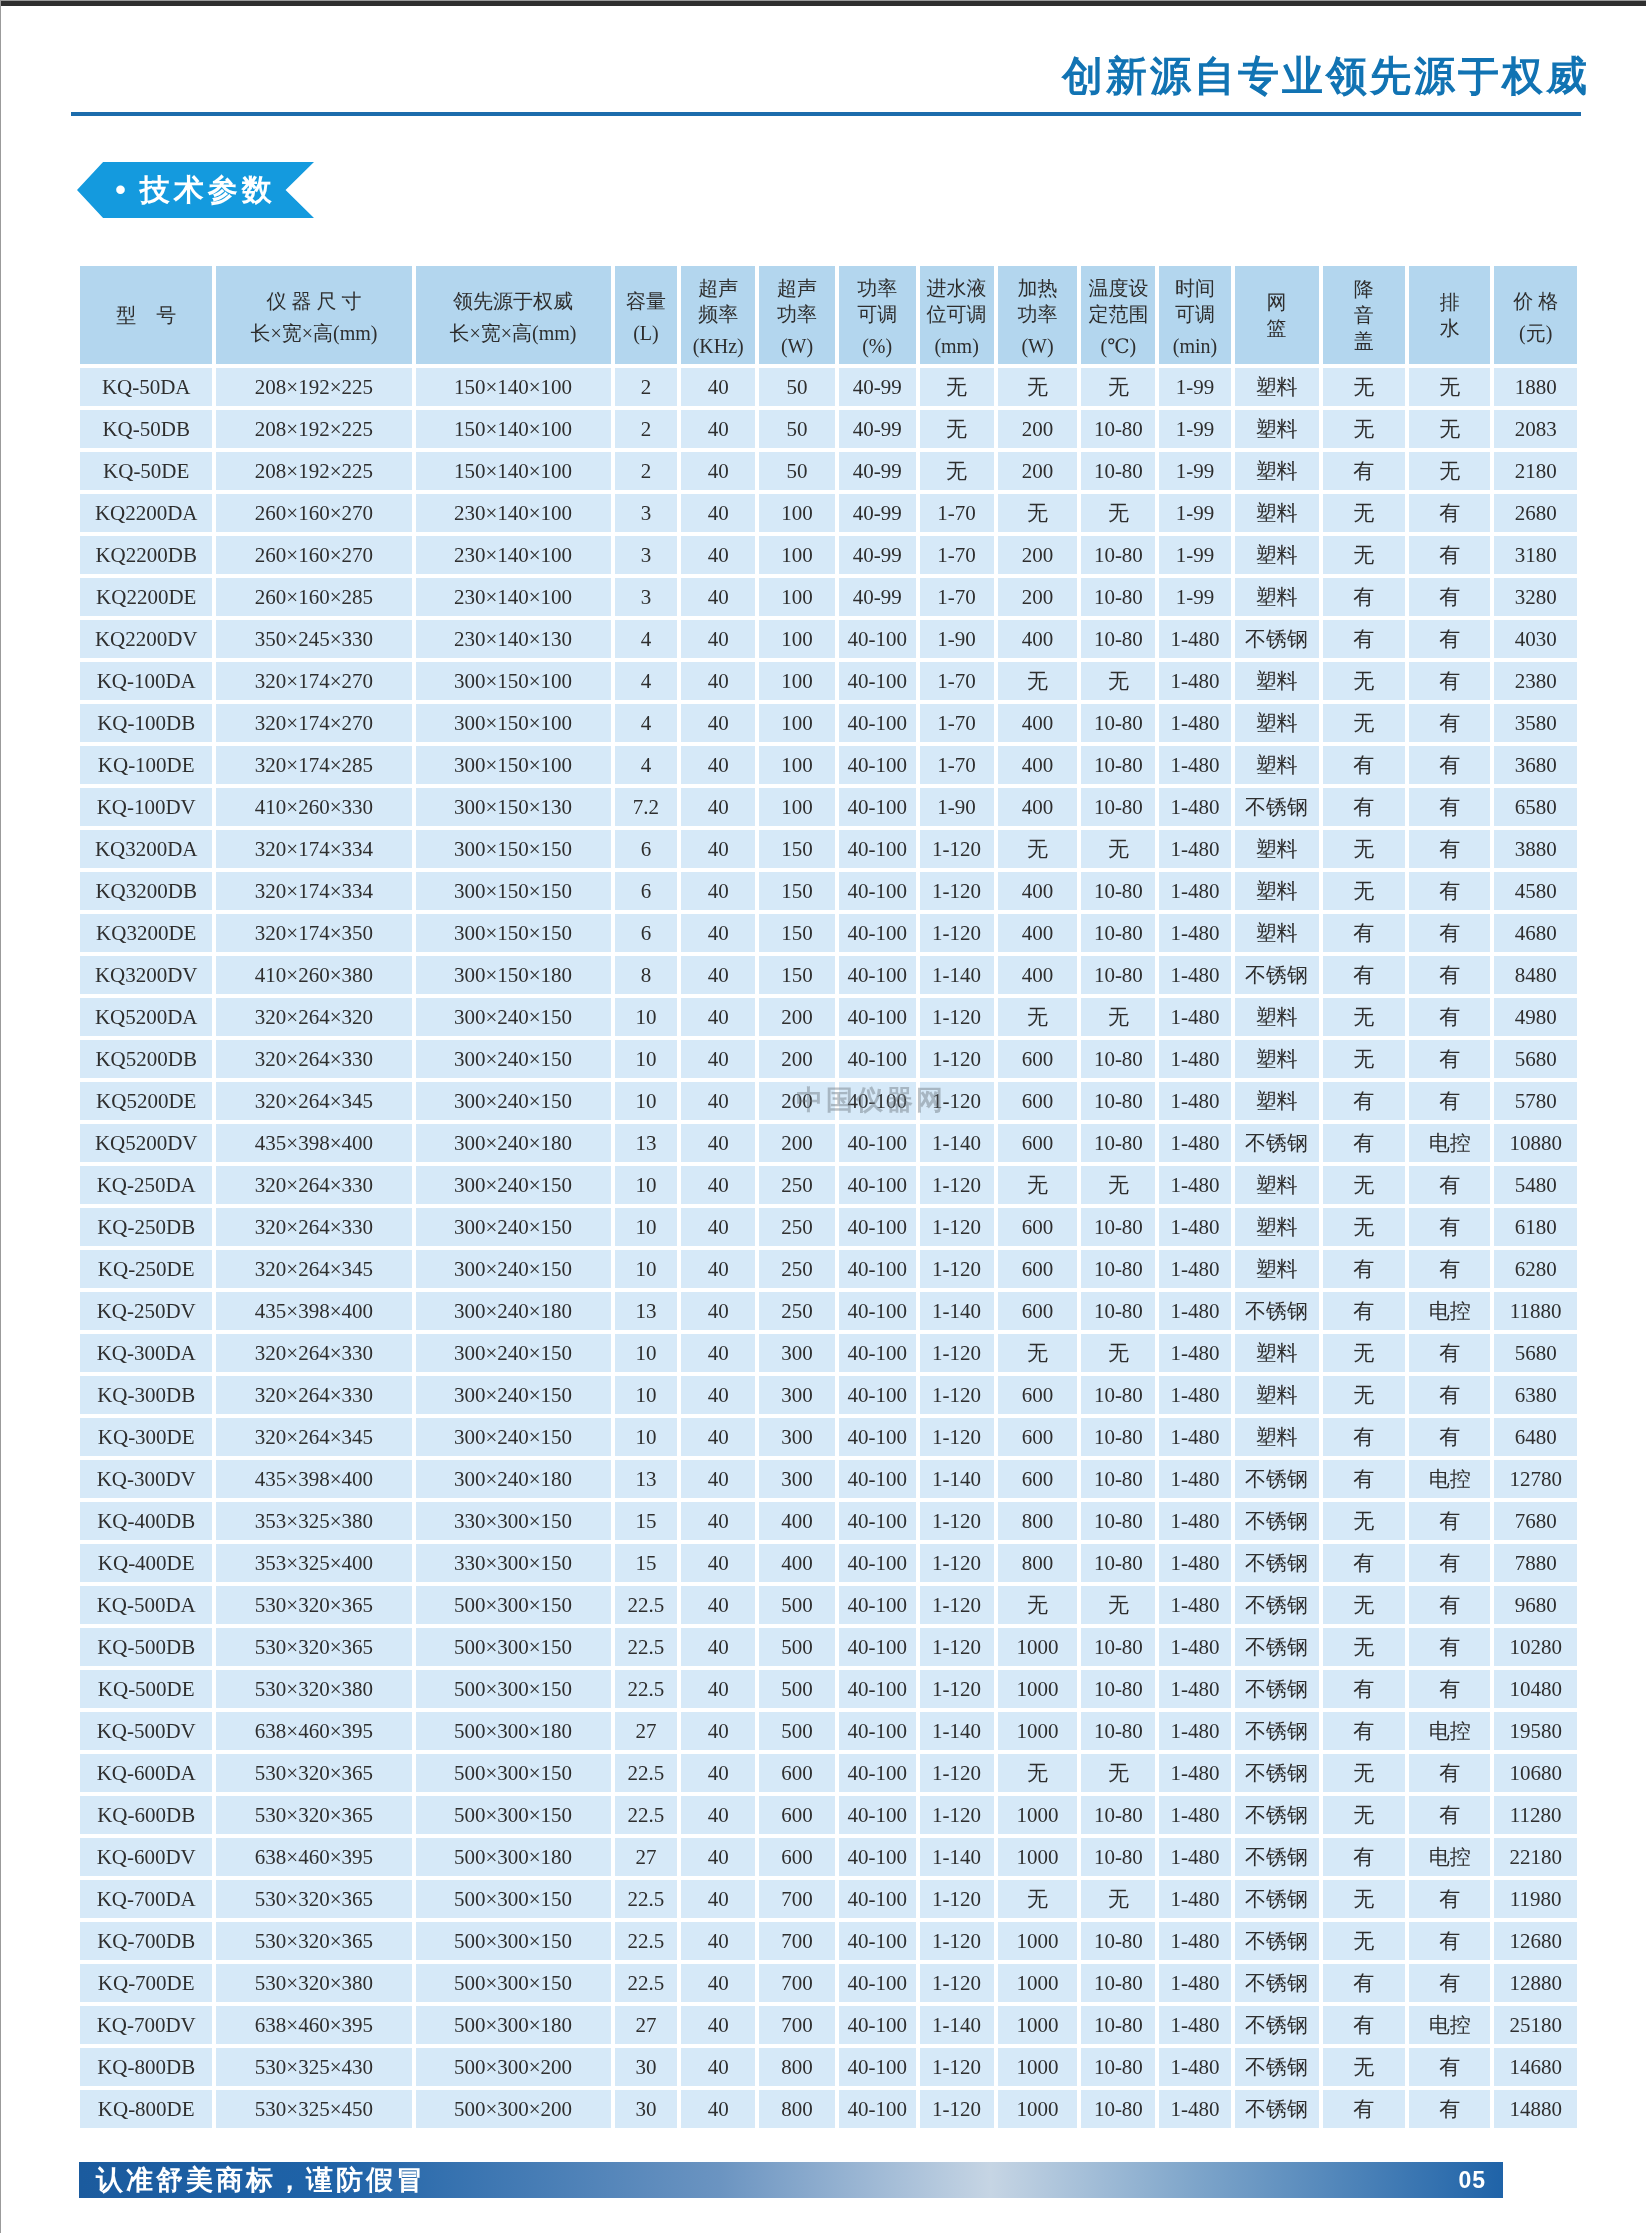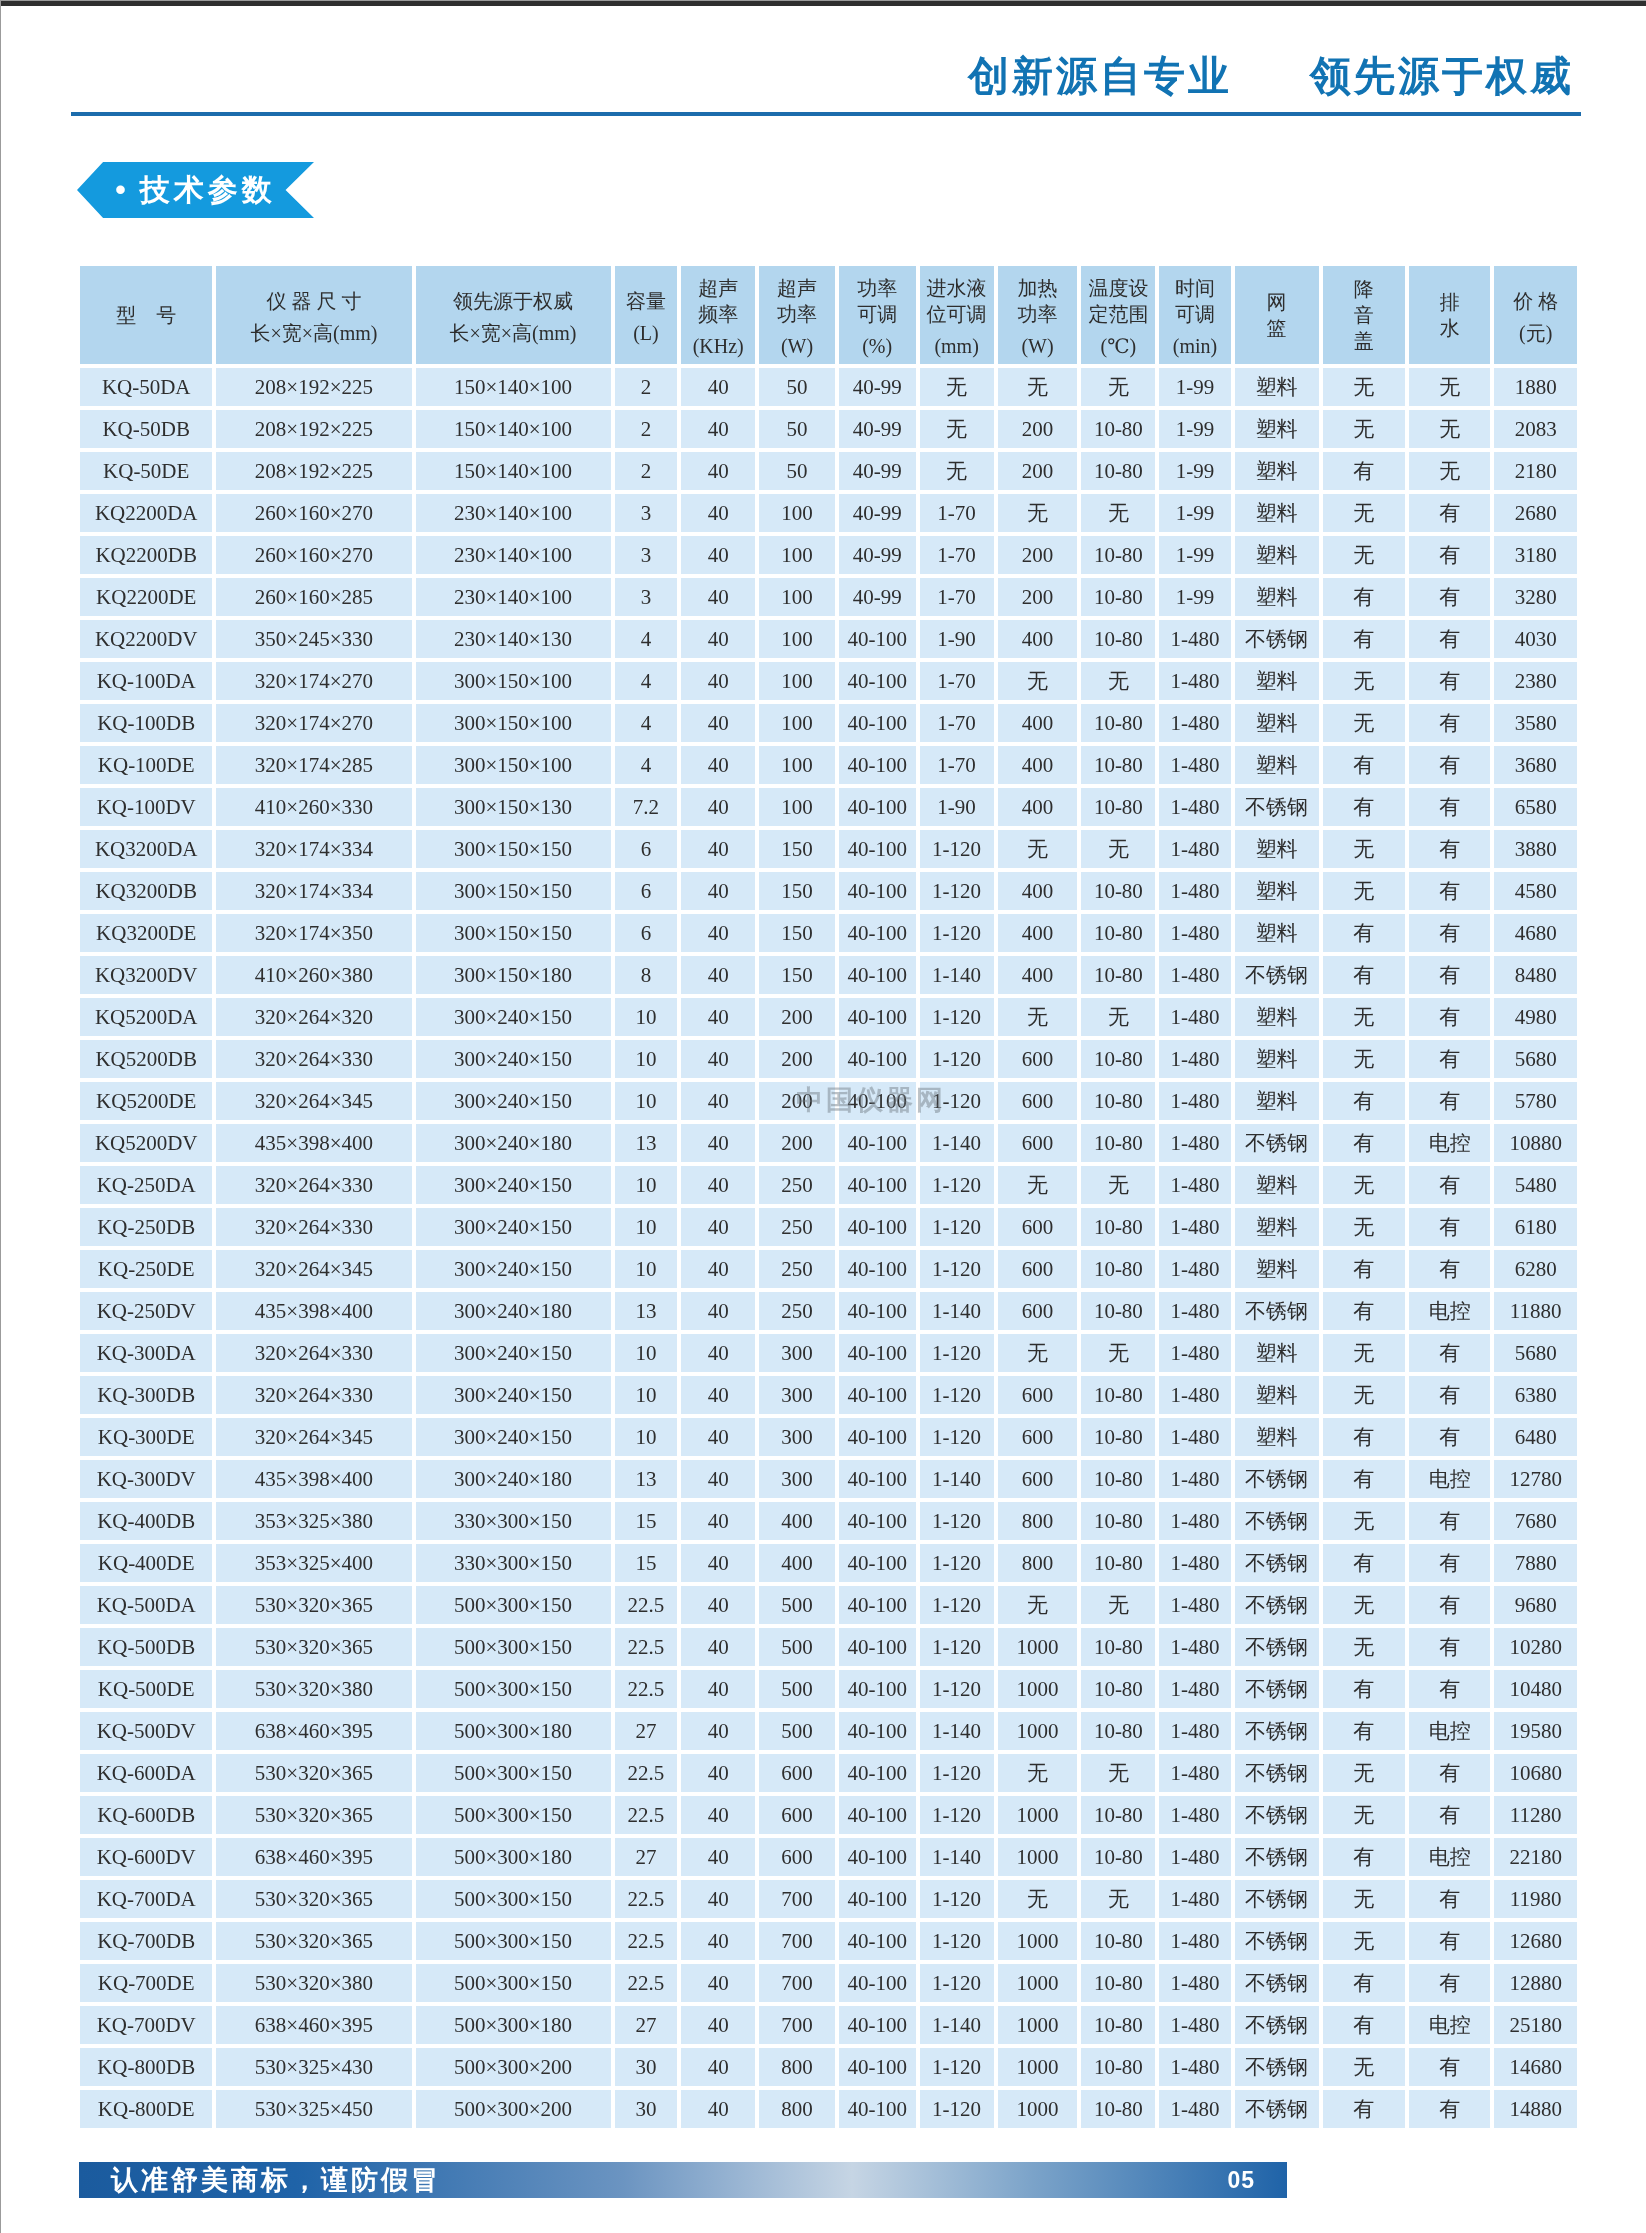"创新源自专业" .slogan { gap: 78px -> none; right: 72px -> 56px }
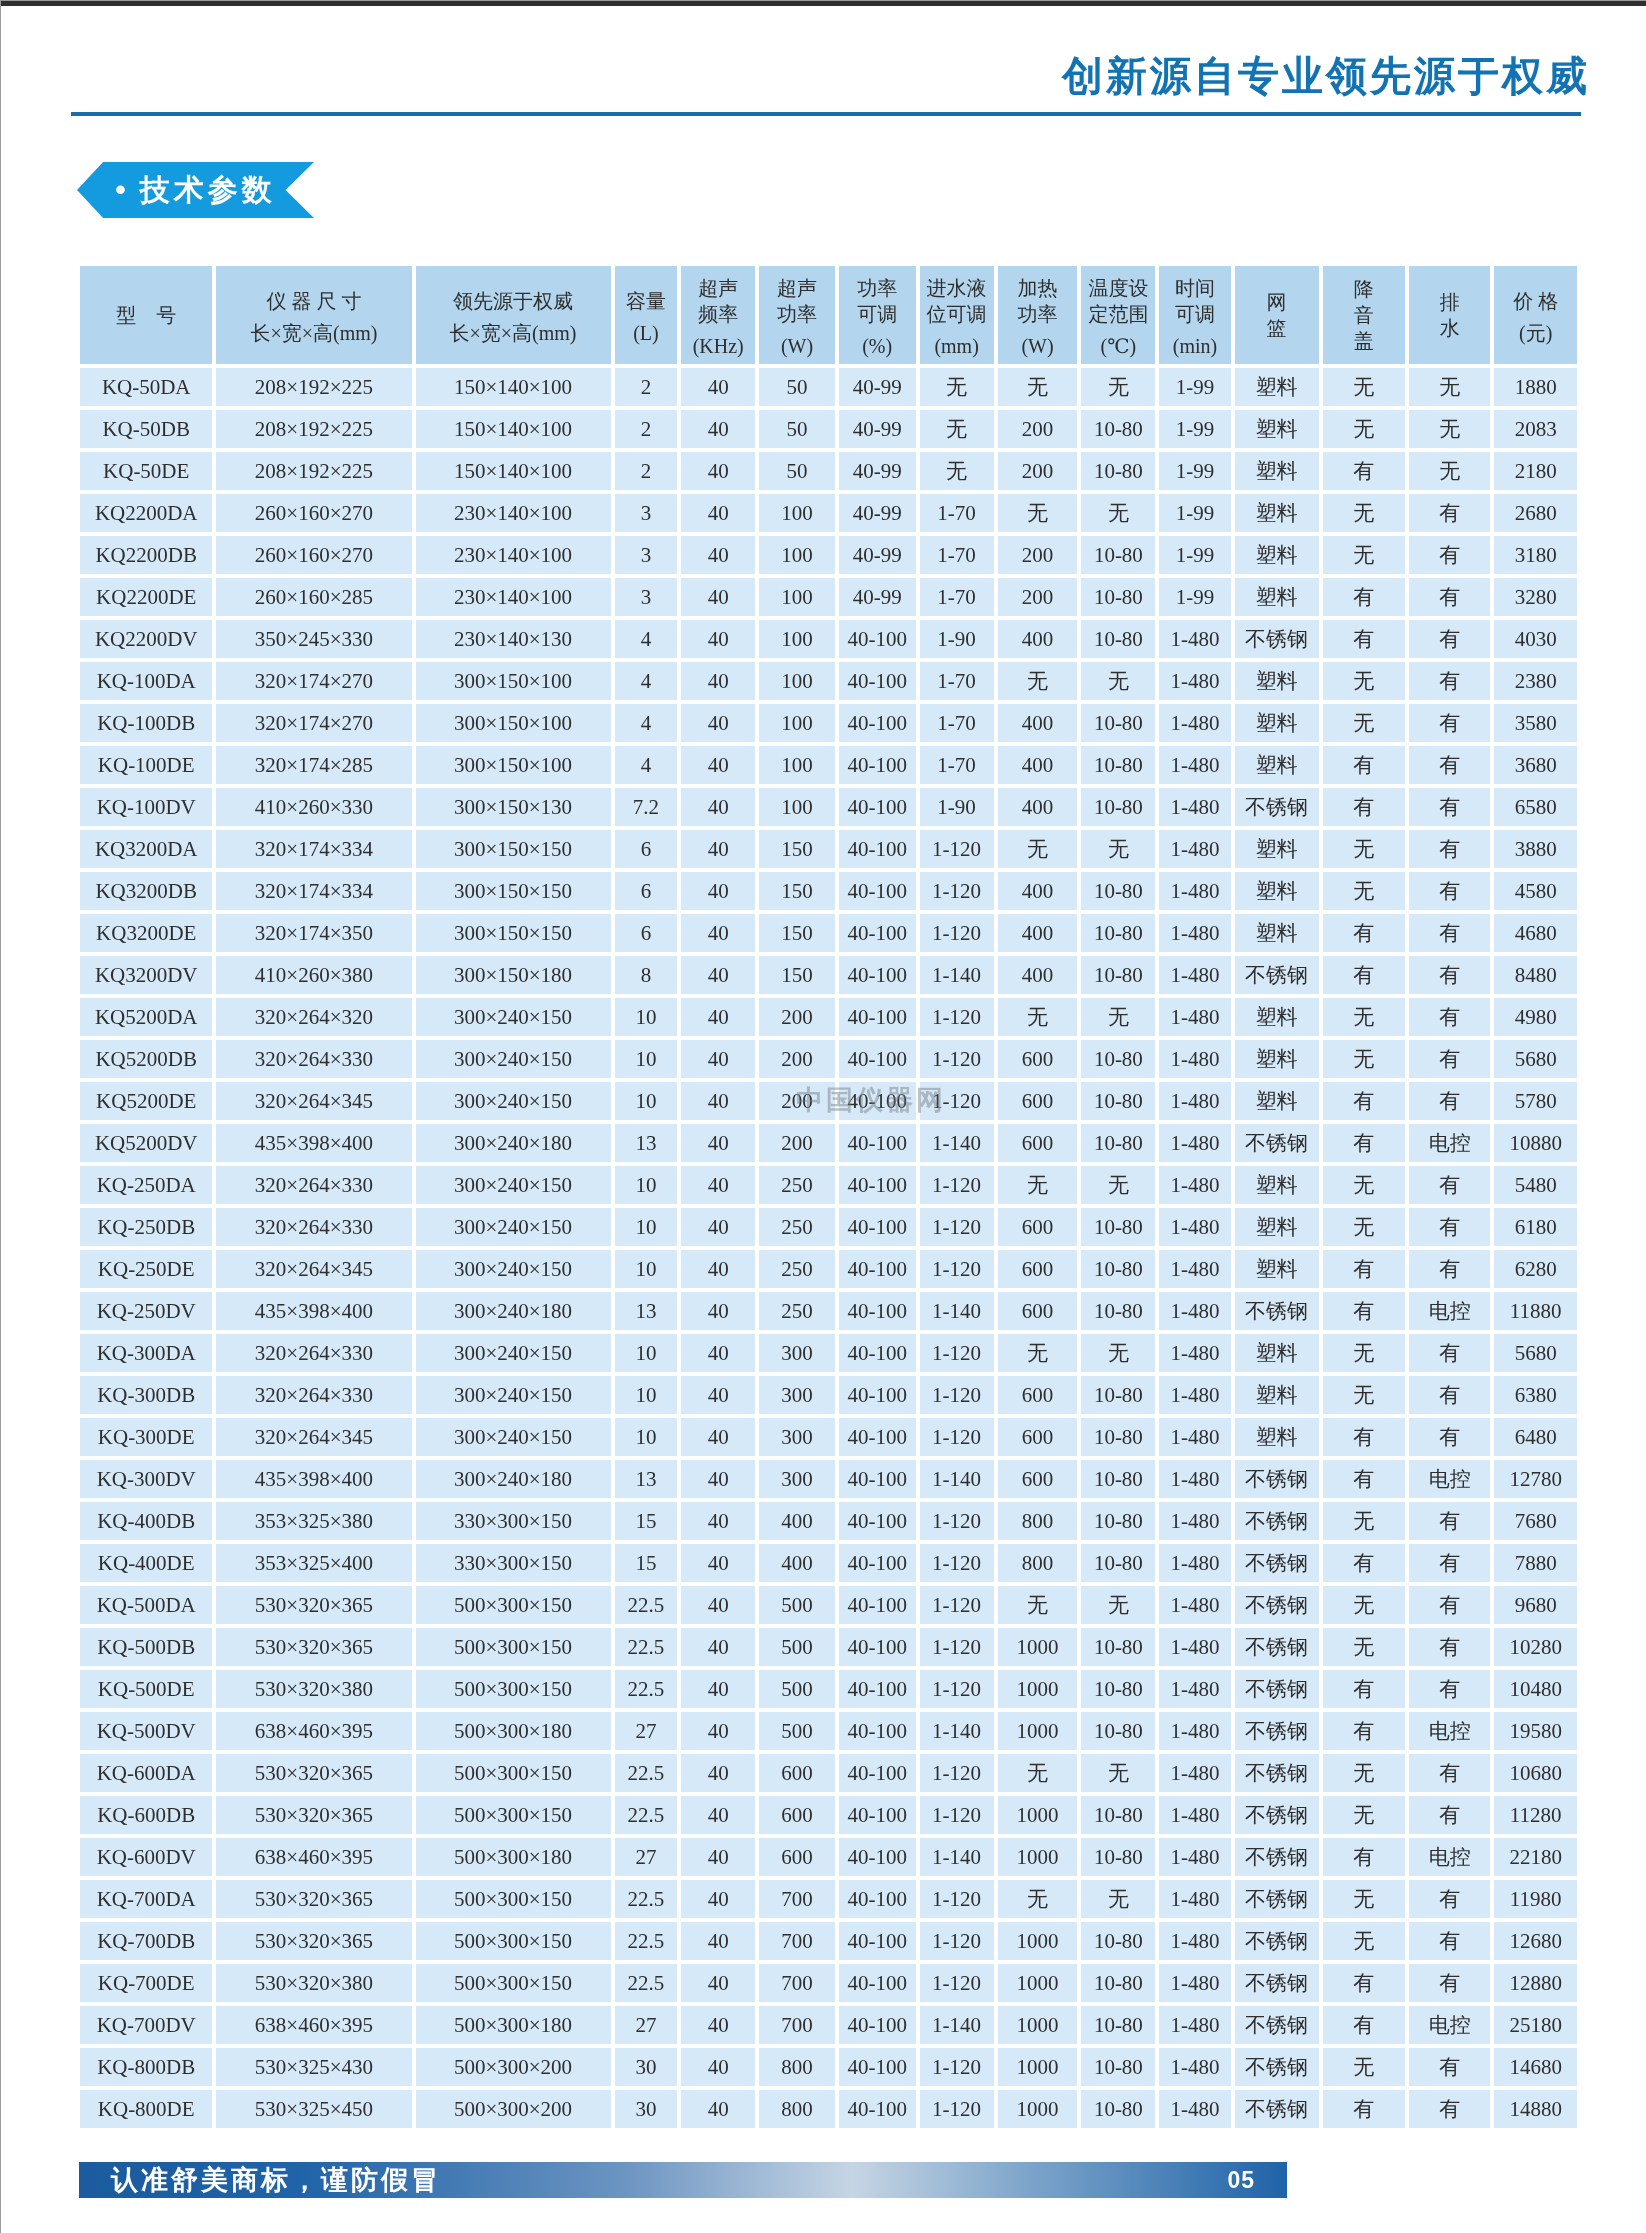"认准舒美商标，谨防假冒" .footer { padding: 0 32px -> 0 17px; width: 1208px -> 1424px }
